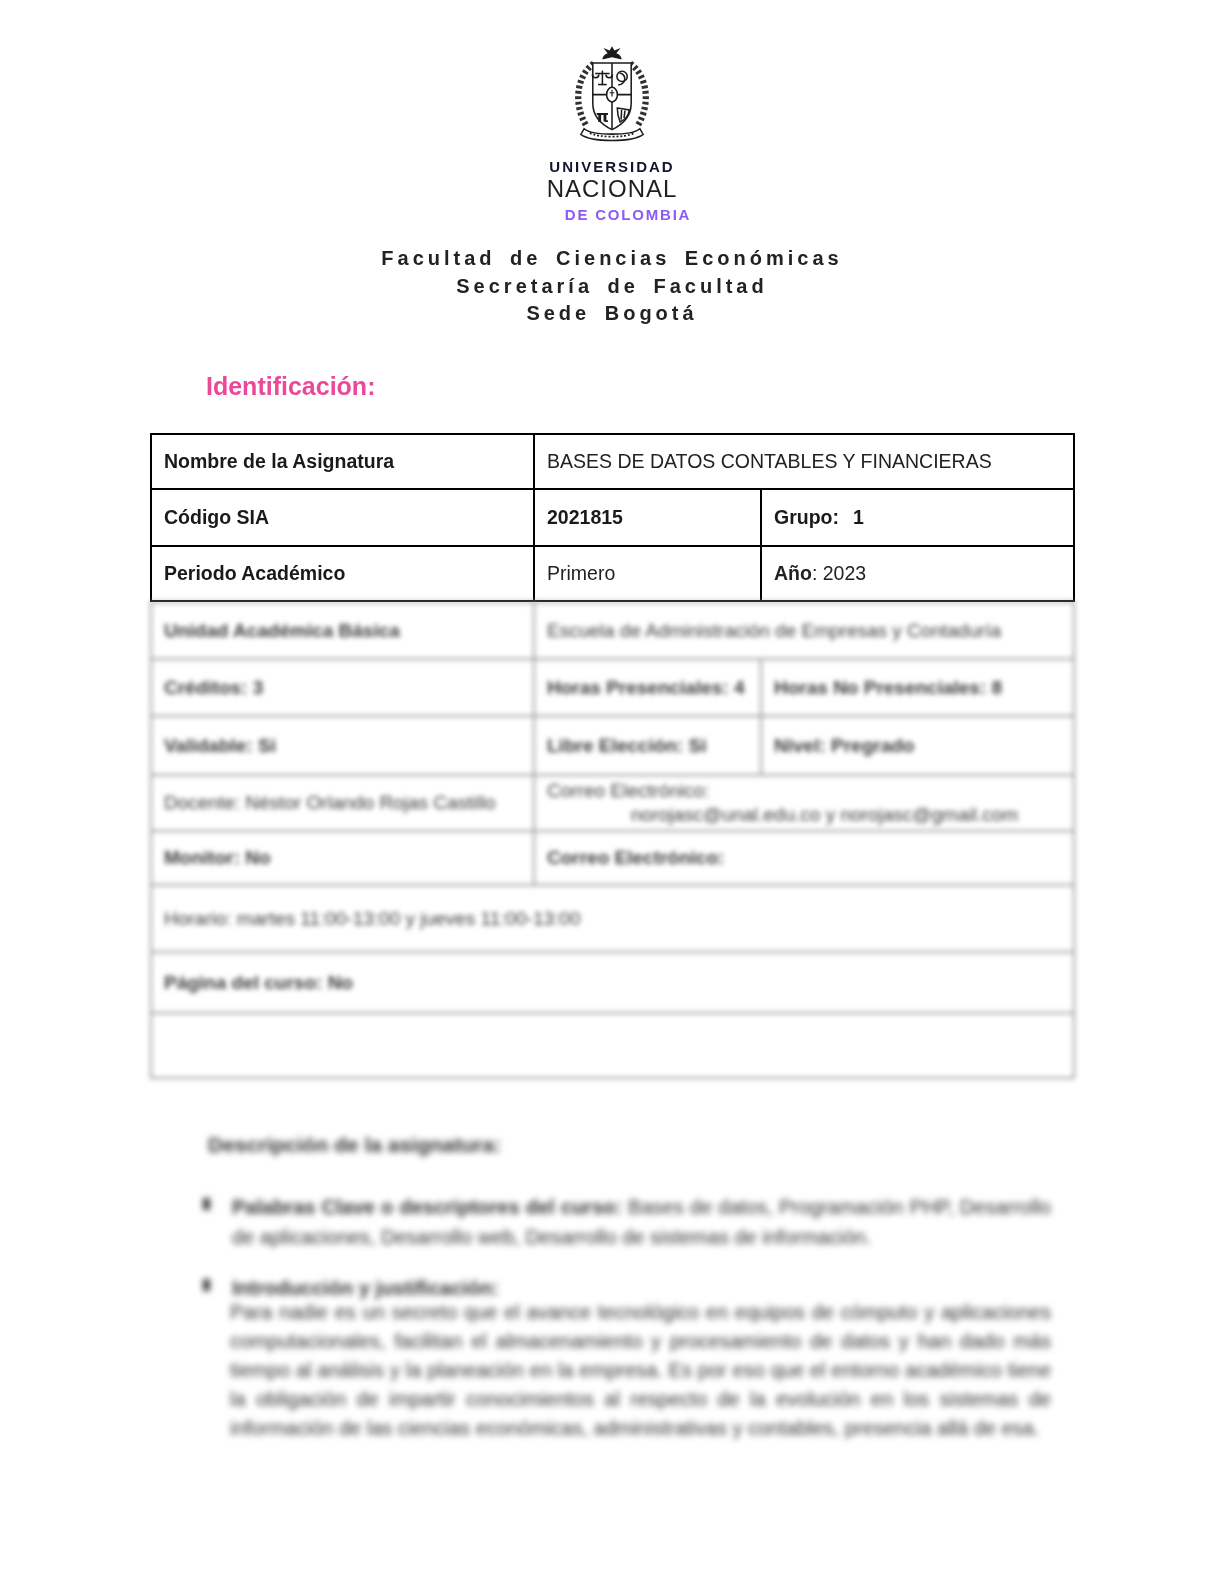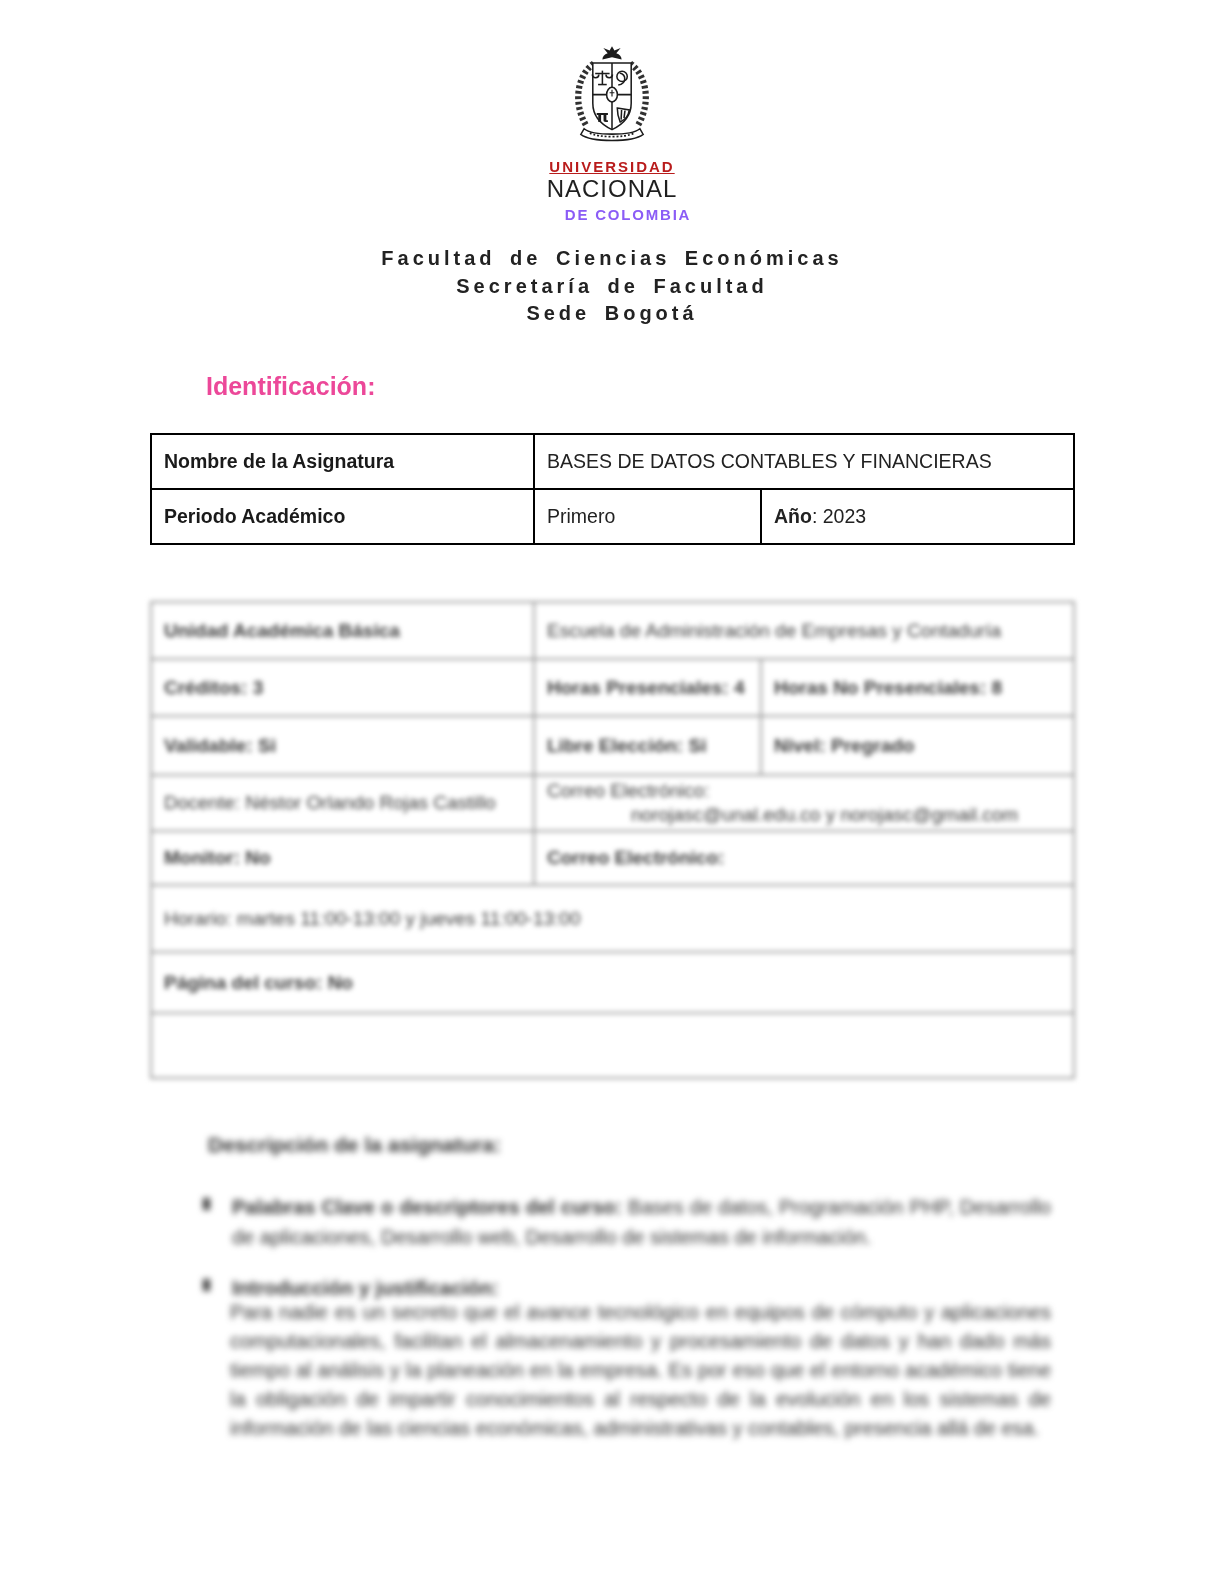"UNIVERSIDAD" .wm1 { color: #b91c1c -> #0f172a; text-decoration: underline -> none }
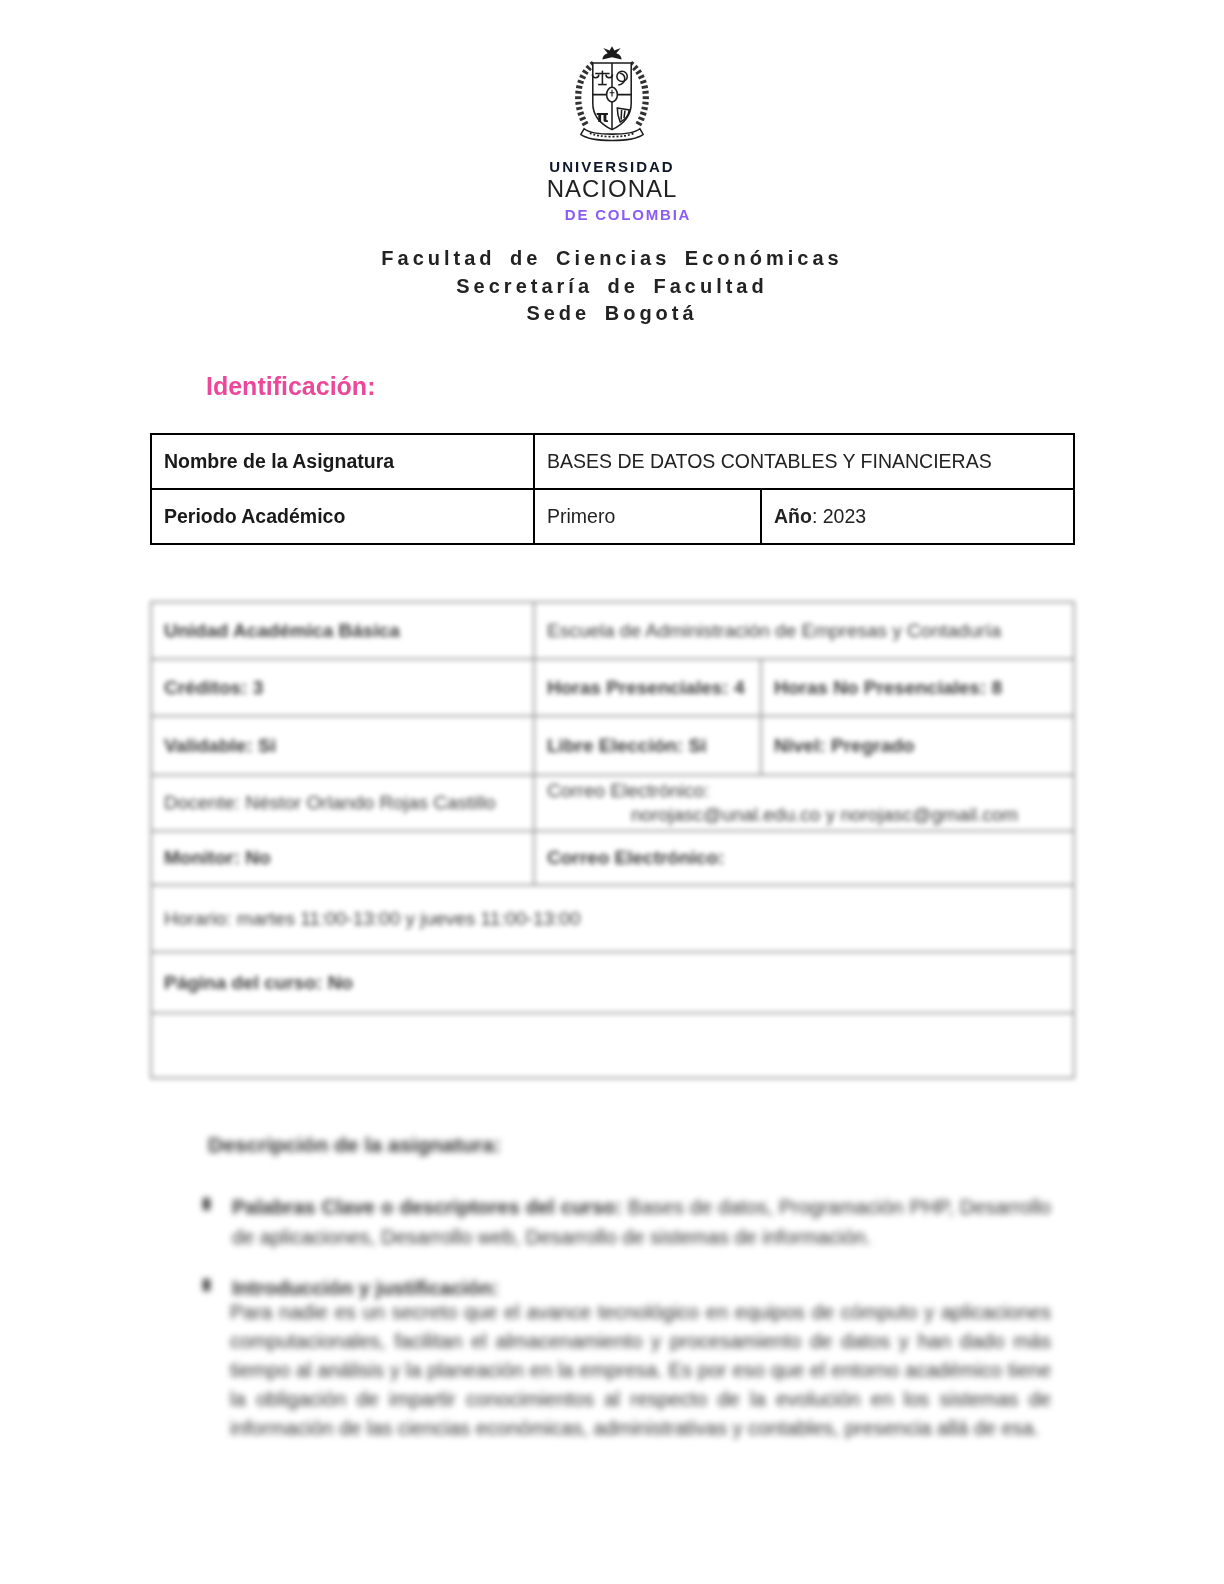"Código SIA" tr { html: none -> <tr> <td>Código SIA</td> <td>2021815</td> <td><span>Grupo:</span><span>1</span></td> </tr> }
